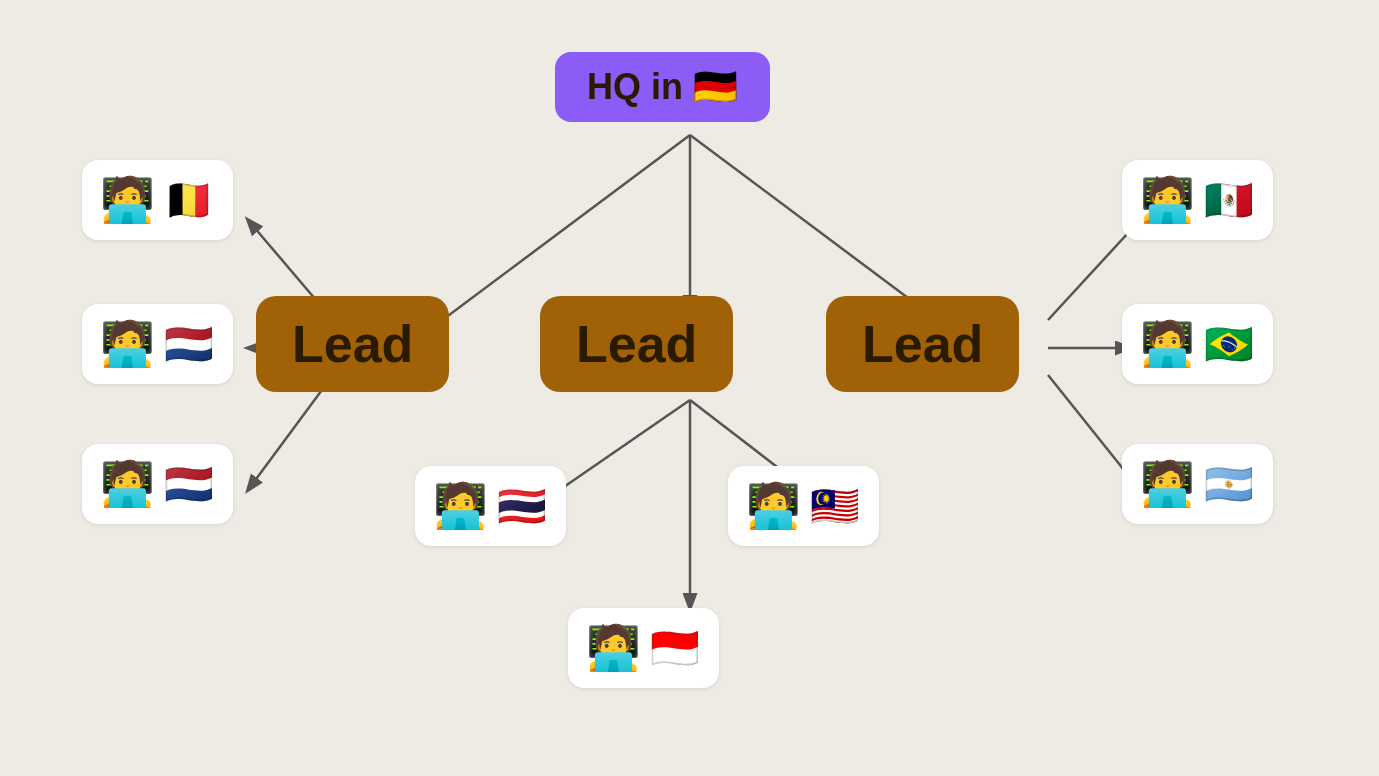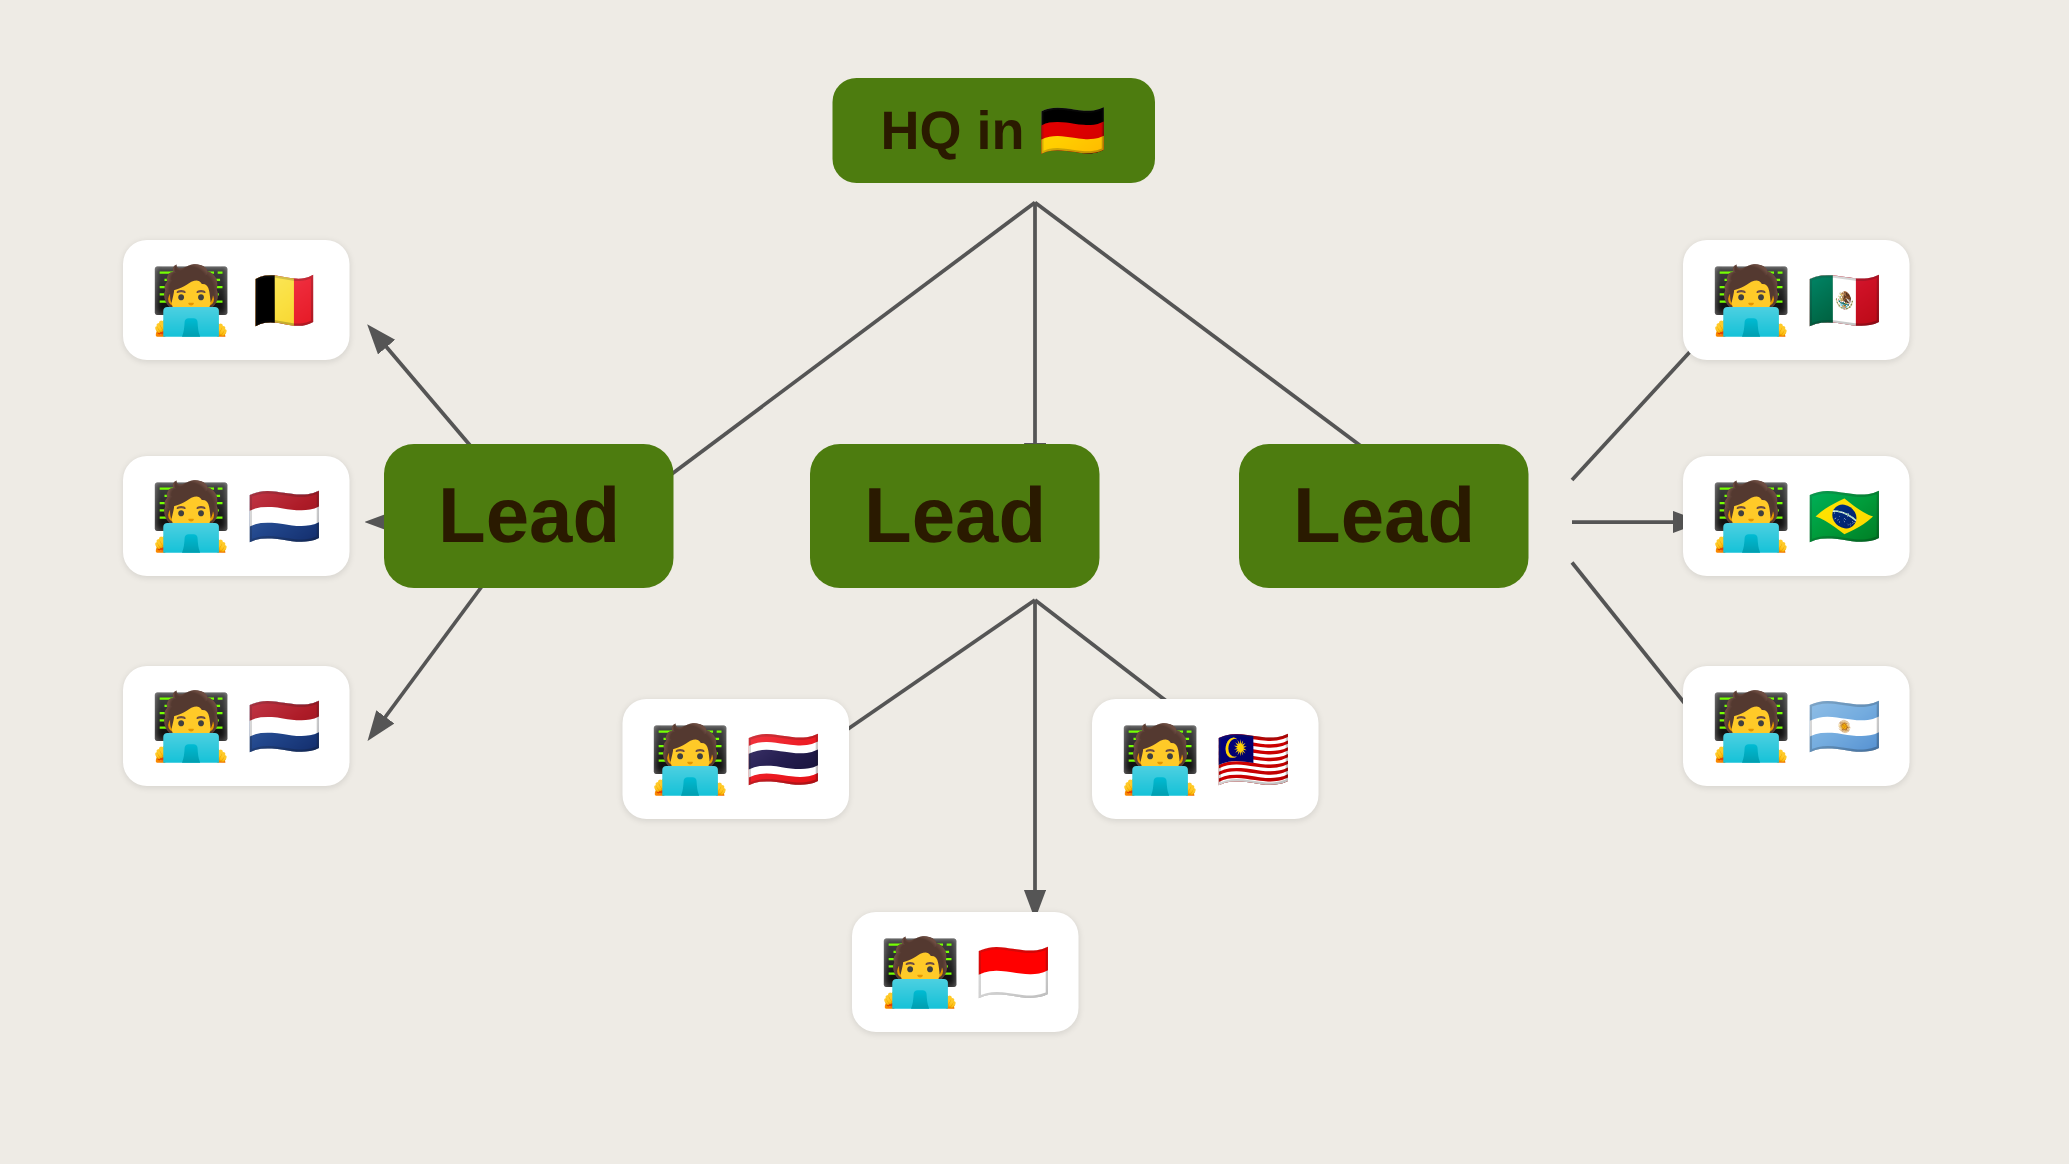"HQ in 🇩🇪" .node-hq { background: #4d7c0f -> #8b5cf6 }
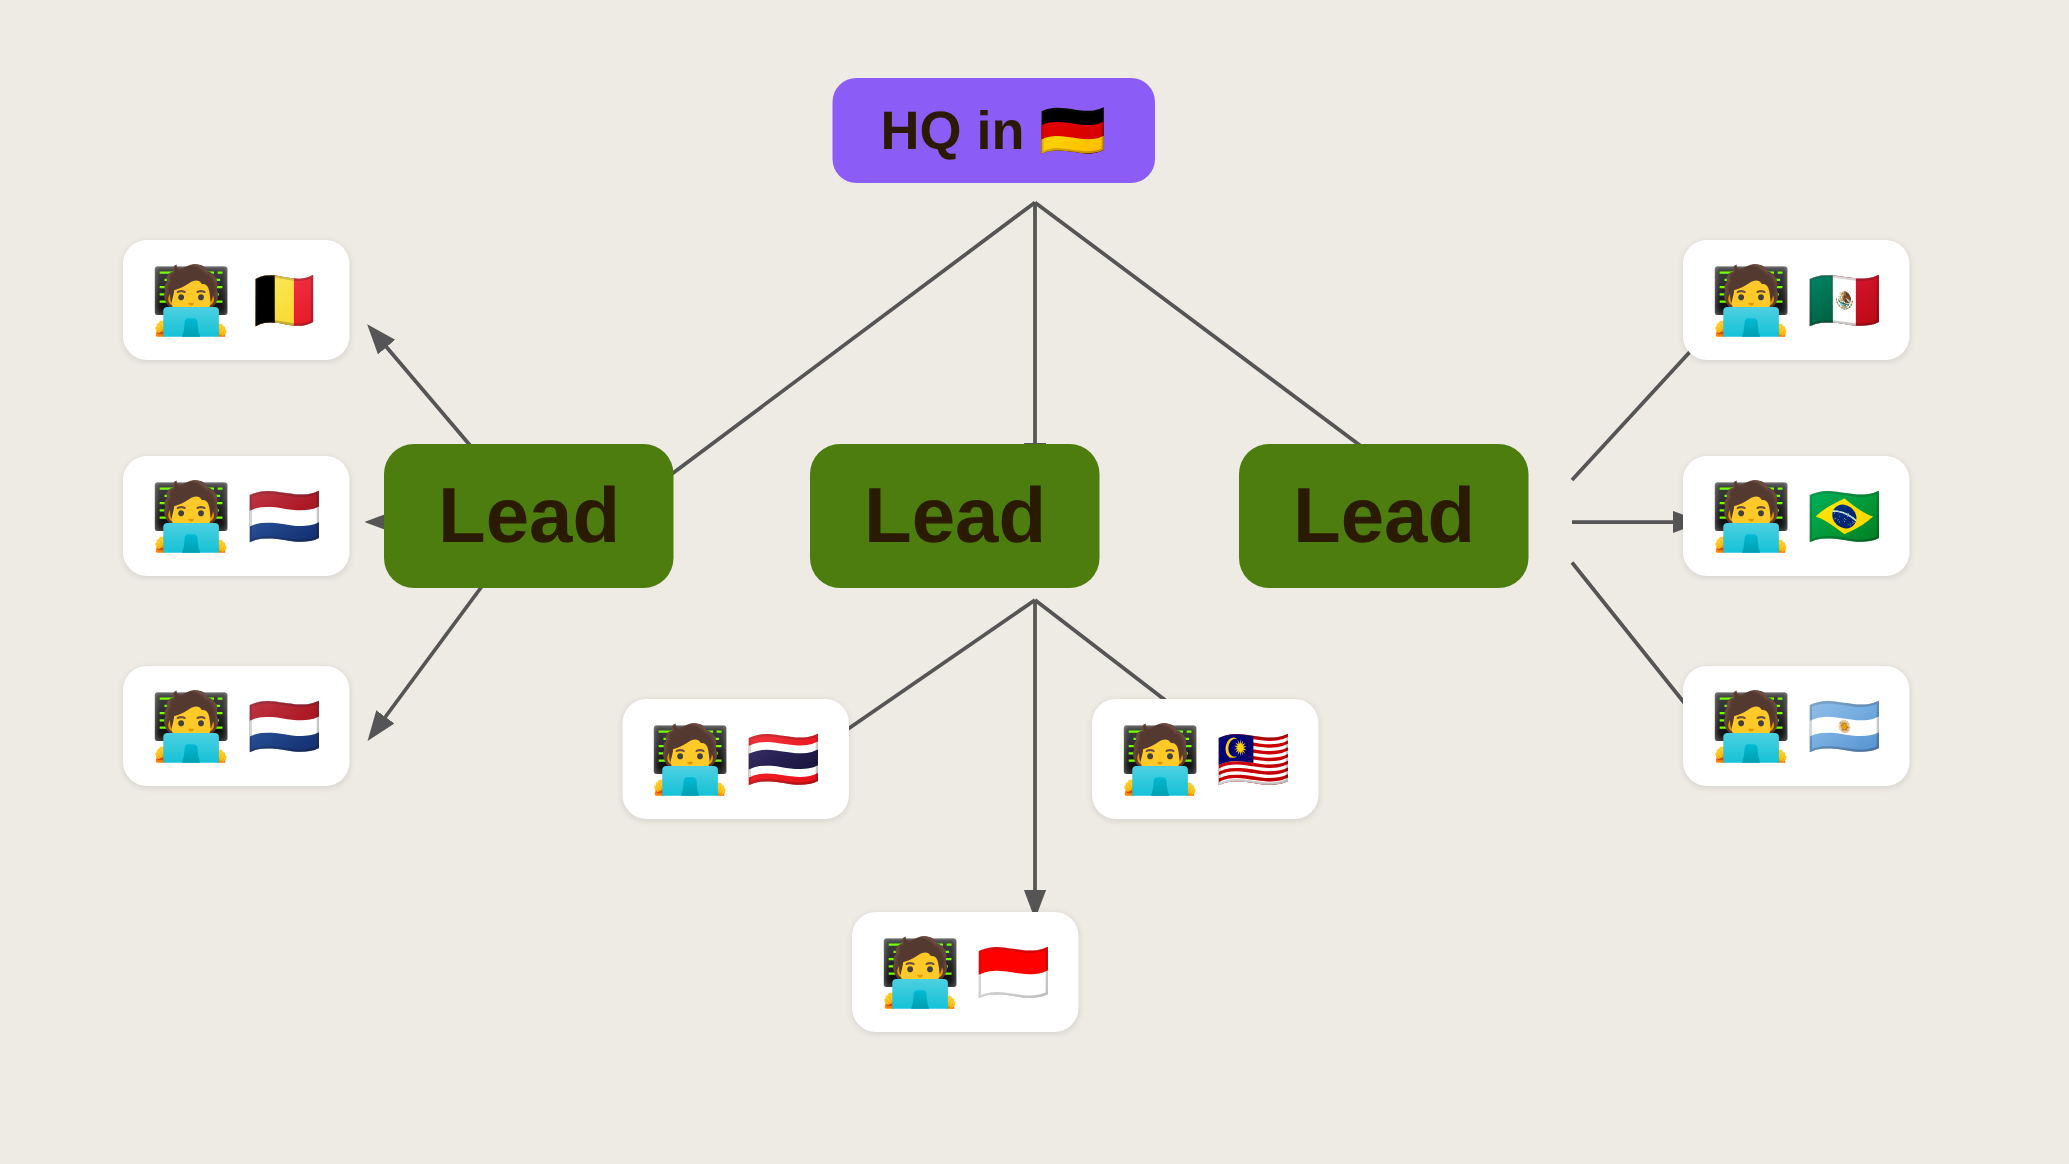"Lead" .node-lead { background: #4d7c0f -> #a16207 }
